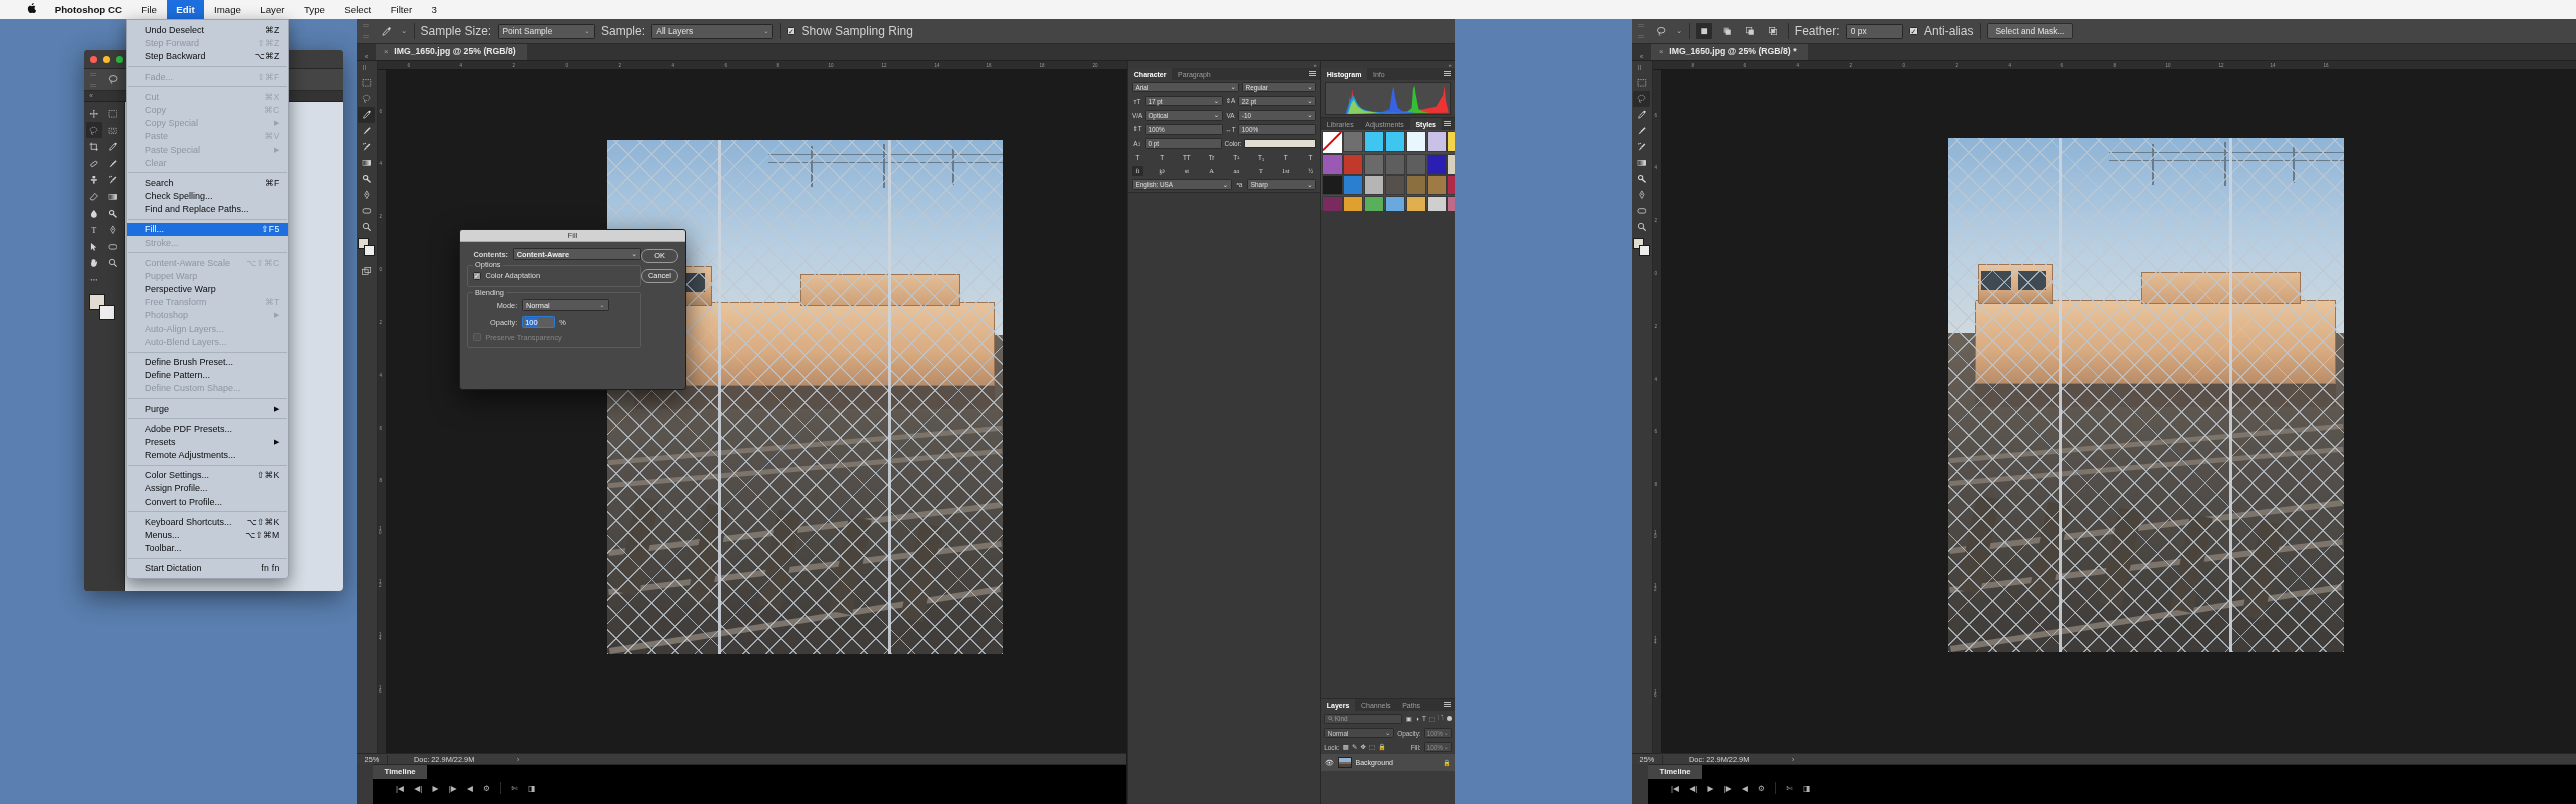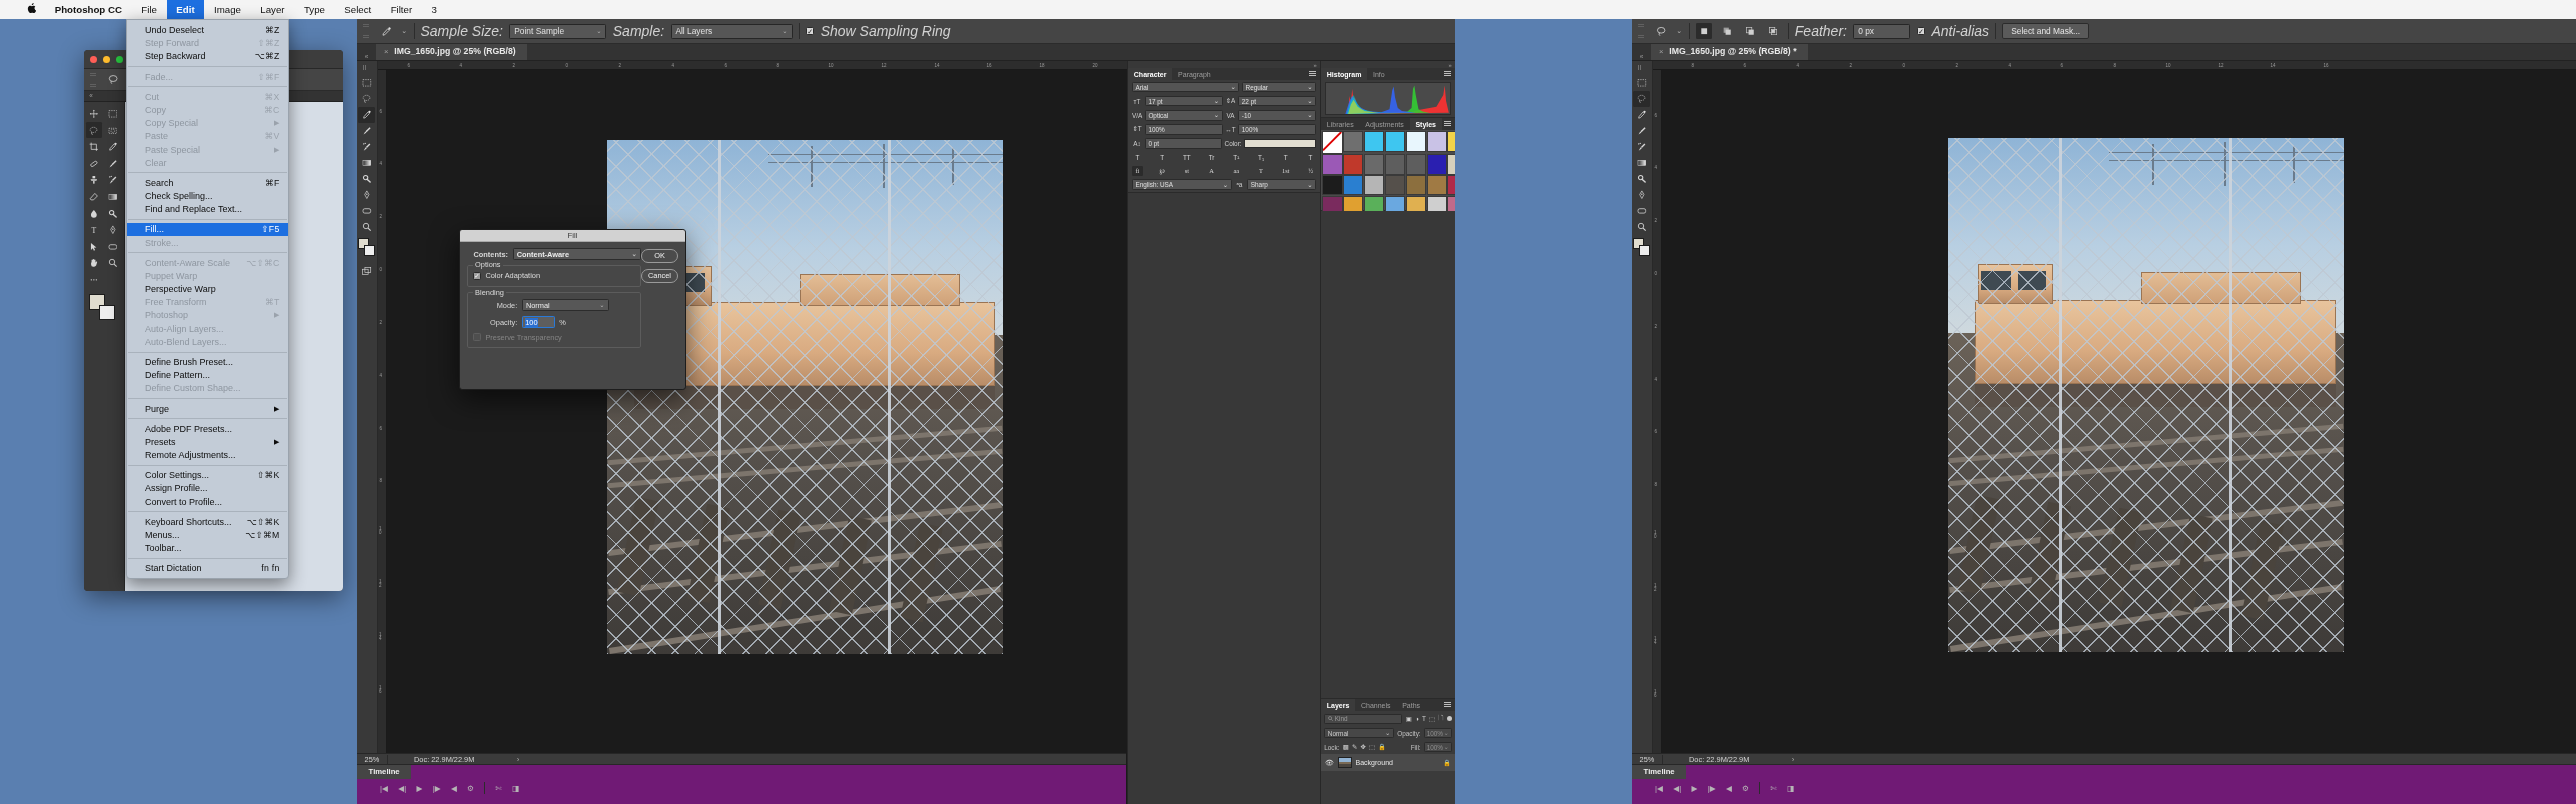"Sample Size:" .opt-lab { font-size: 14px -> 12px; font-style: italic -> none }
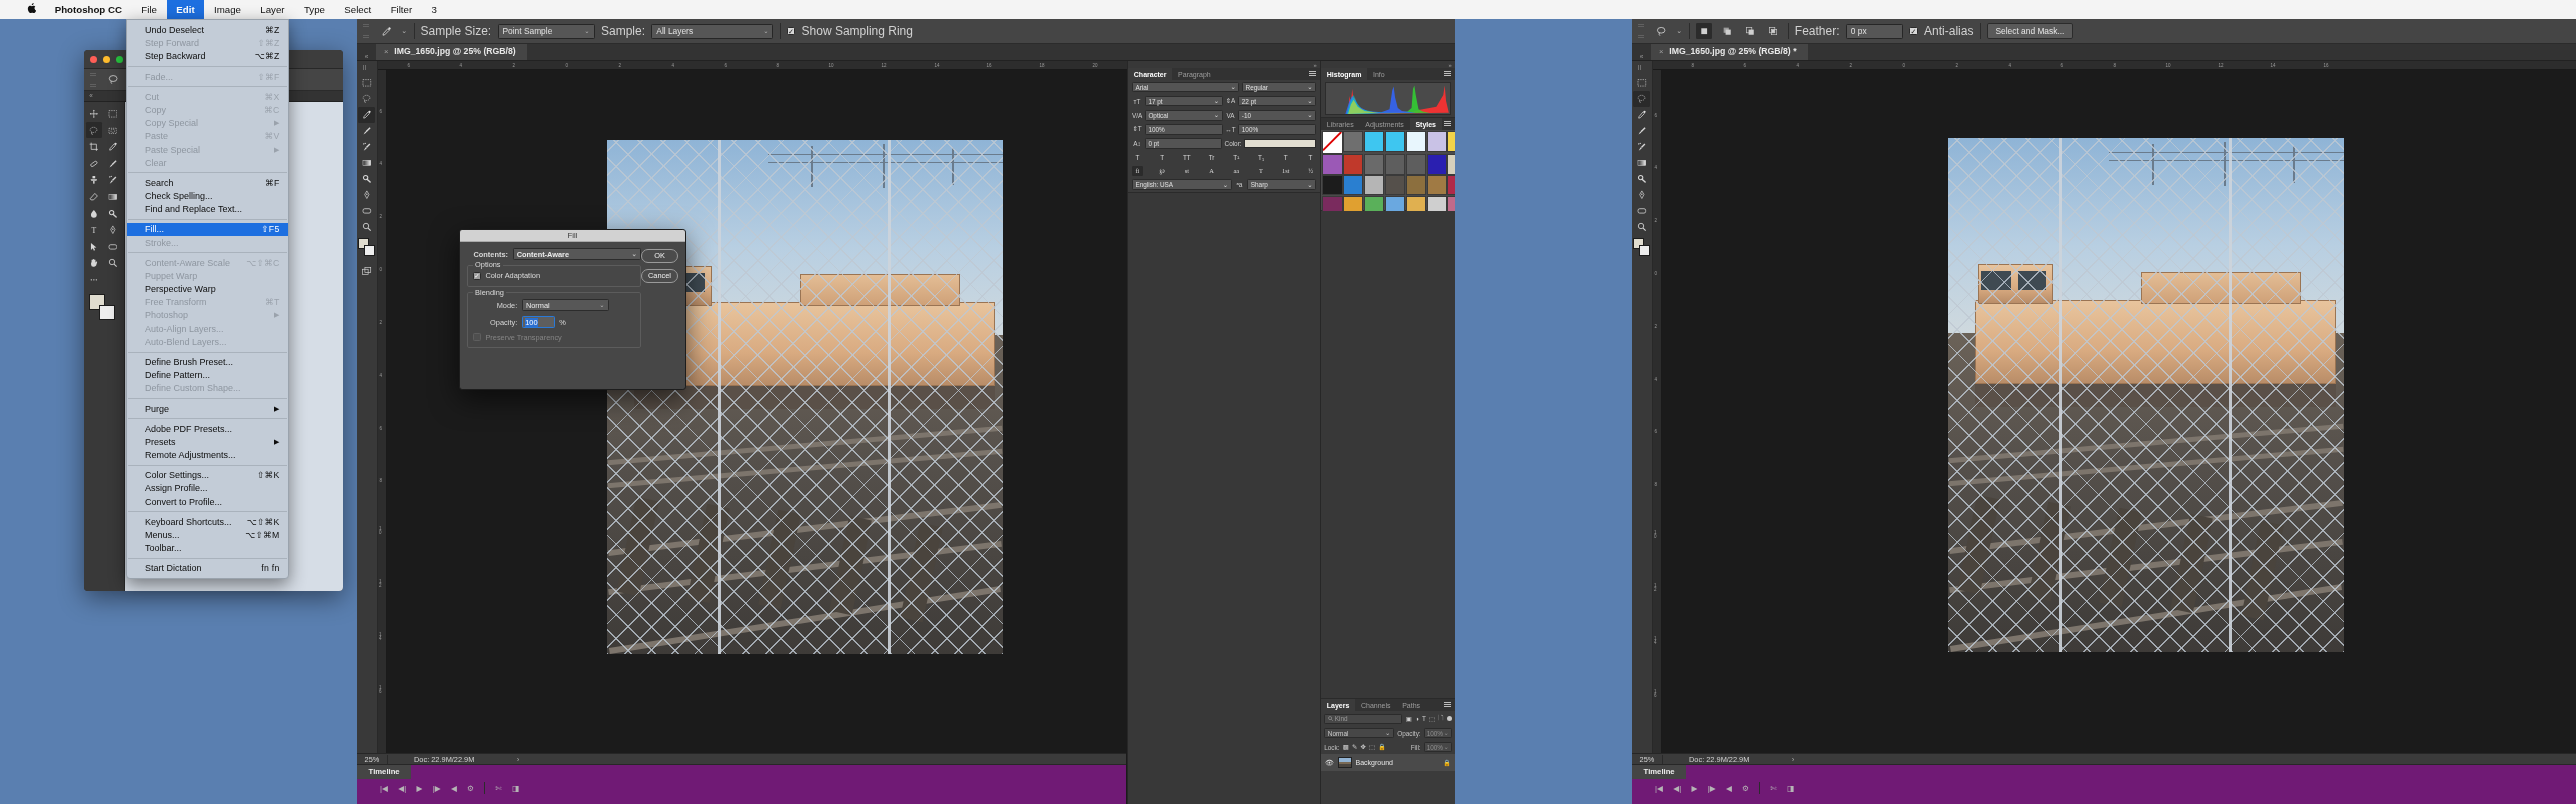"Find and Replace Text..." span.lbl { text: Text -> Paths }
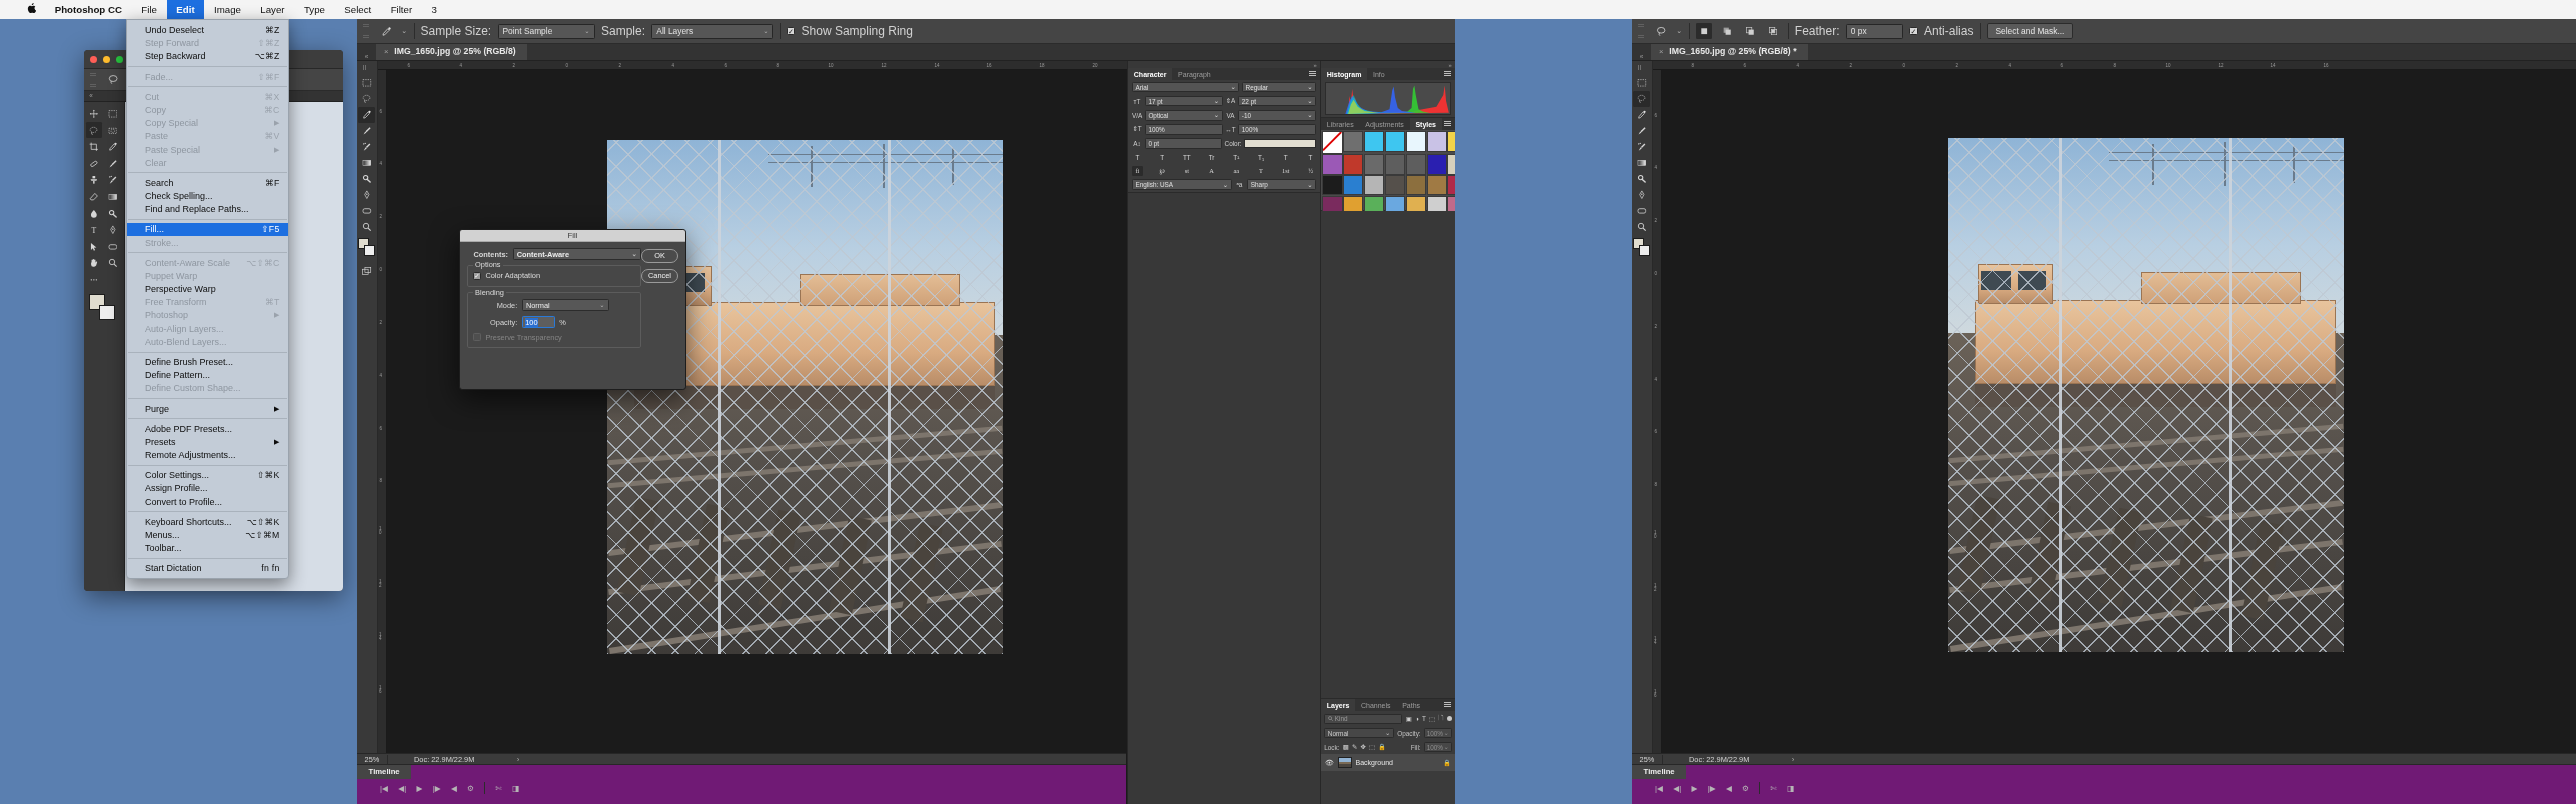"Timeline" .timeline-bar { background: #701a75 -> #000000; left: 0 -> 16px }
